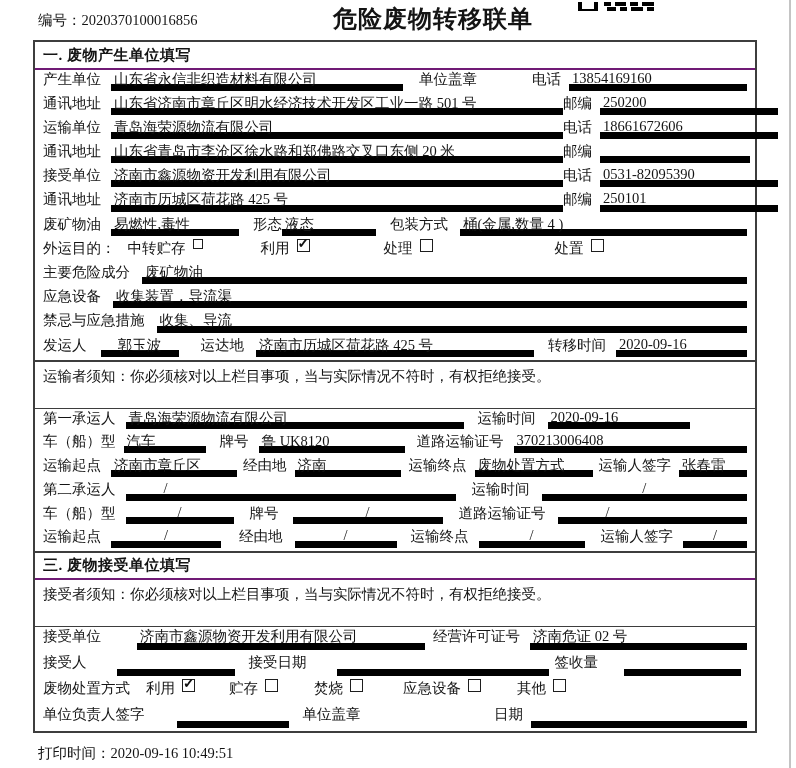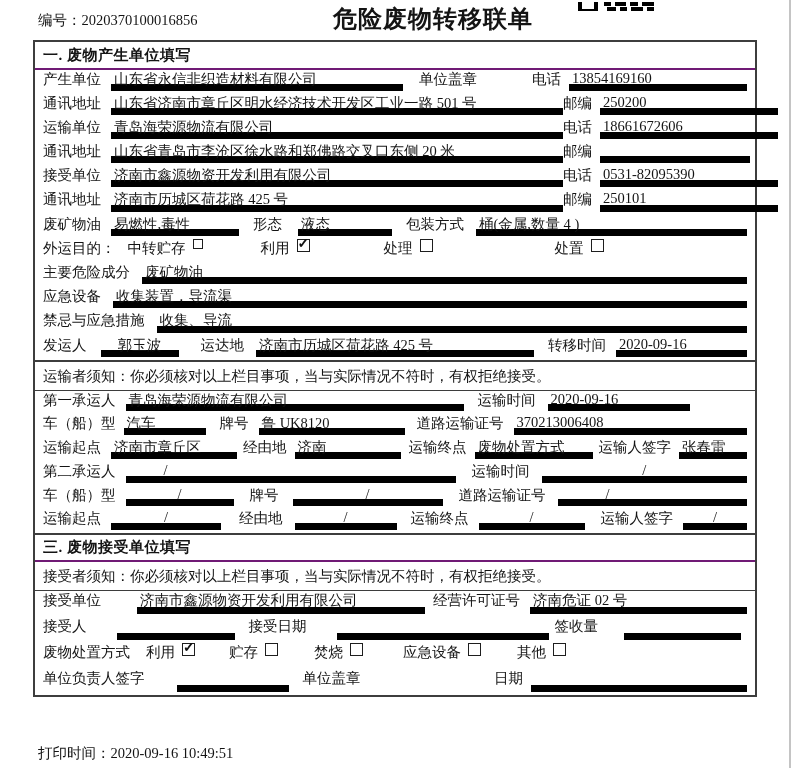"液态" span.val { margin-left: 16px -> 0 }
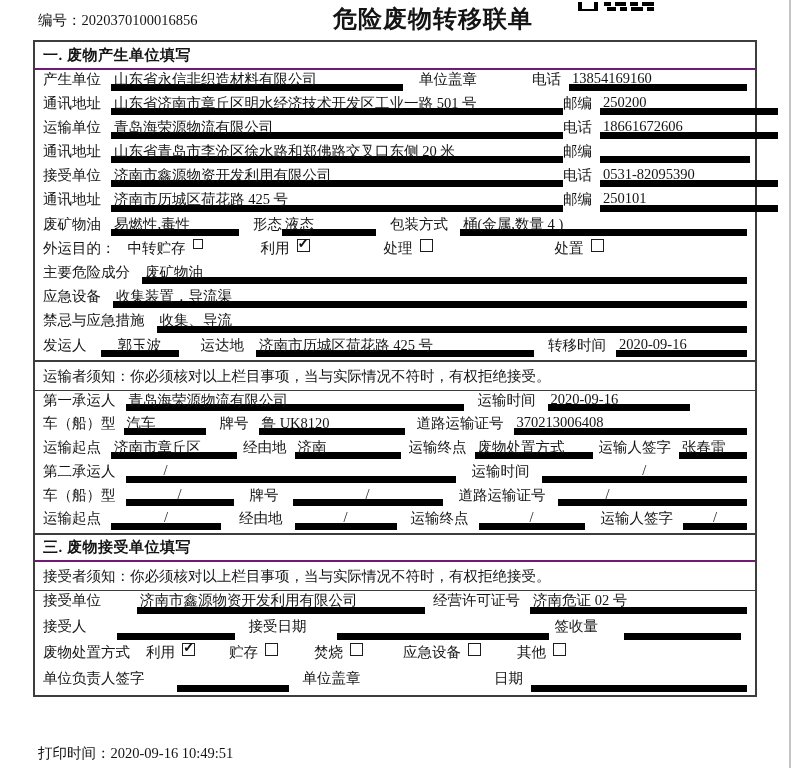"运输者须知：你必须核对以上栏目事项，当与实际情况不符时，有权拒绝接受。" .note { padding: 5px 8px 4px -> 5px 8px 22px }
